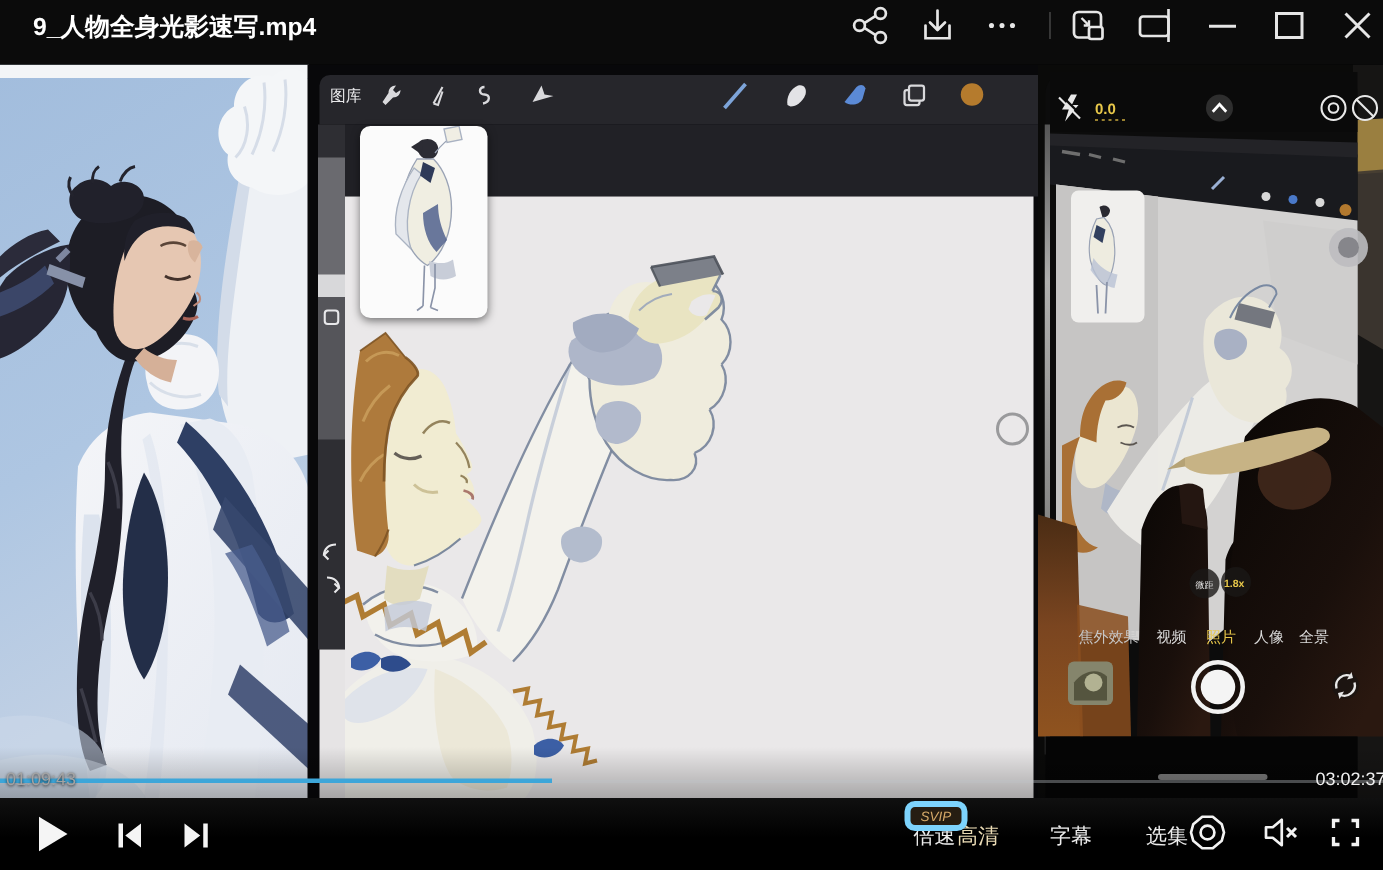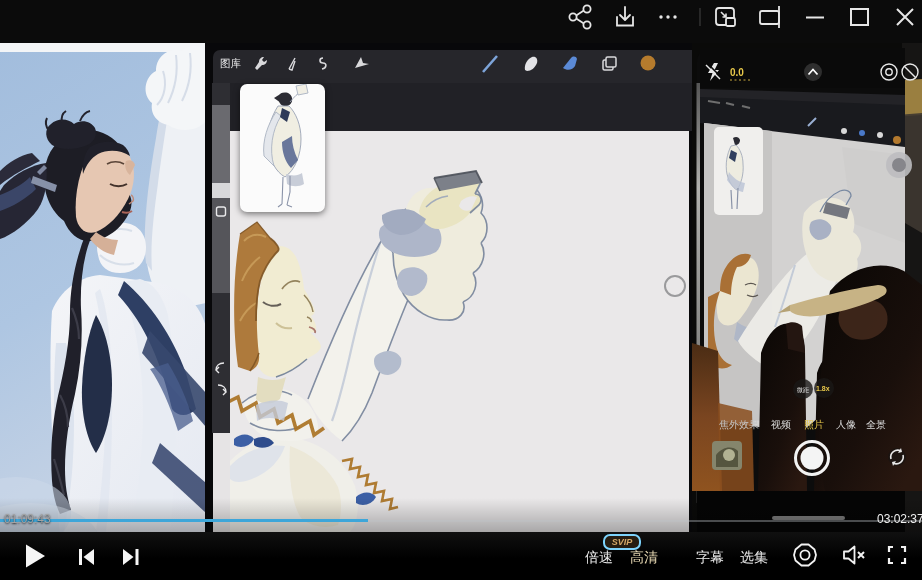"9_人物全身光影速写.mp4" span { html: none -> <span>9_人物全身光影速写.mp4</span> }
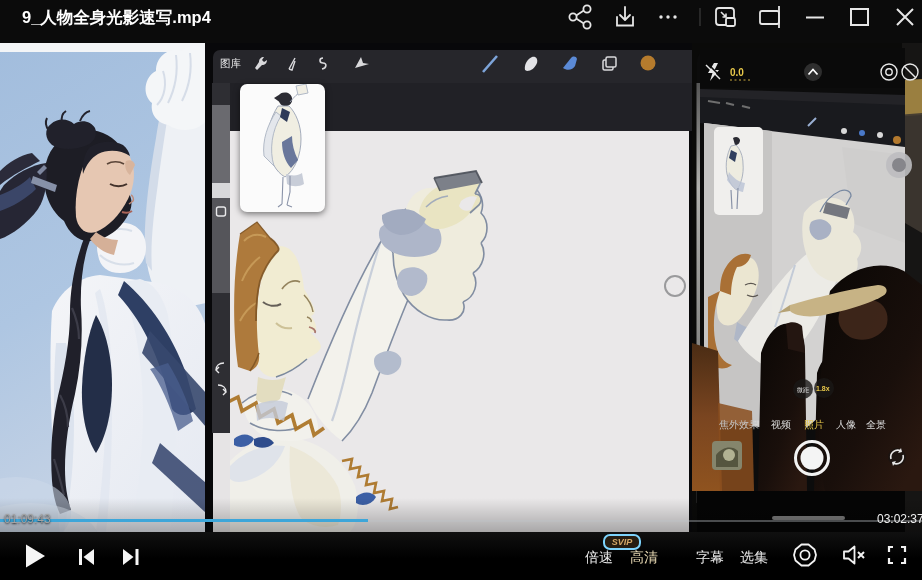"SVIP" #svip { border: 2px solid #7dd3fc -> 4px solid #7dd3fc; font-weight: bold -> normal }
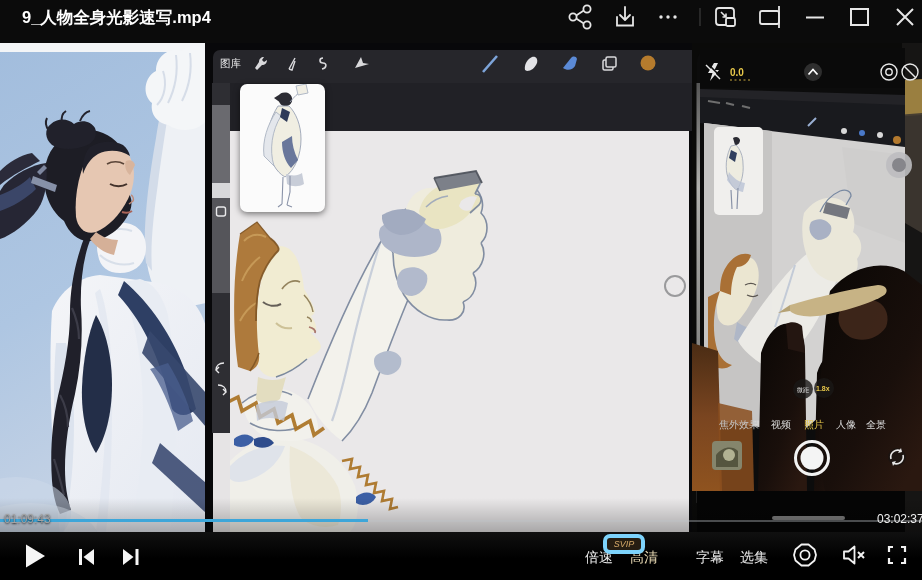"倍速" .ctxt { margin-left: none -> 24px }
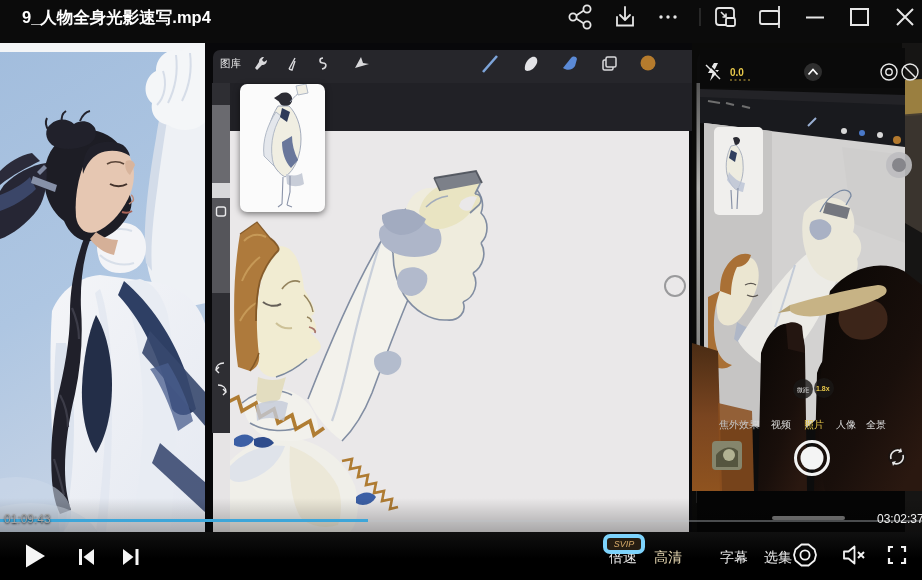"高清" span.ctxt { left: 630px -> 614px }
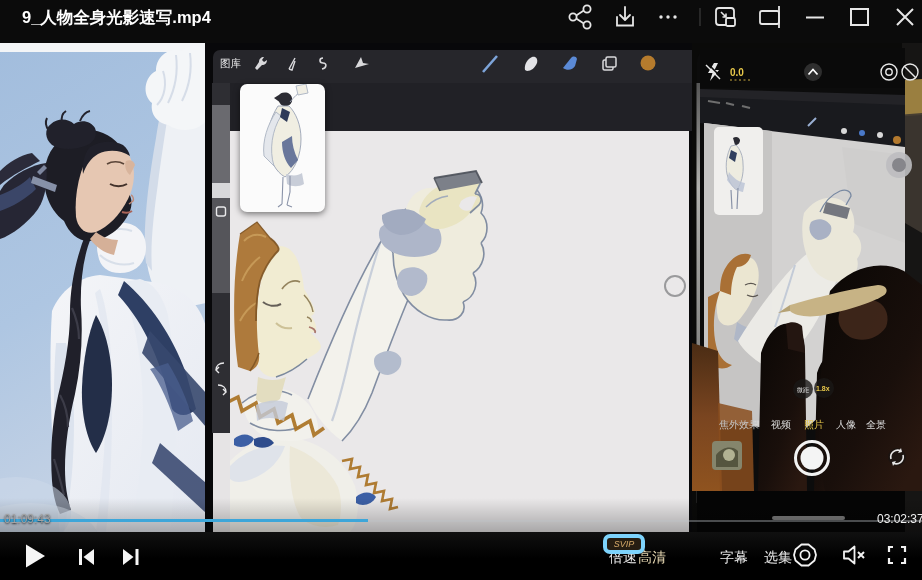"字幕" span.ctxt { left: 696px -> 676px }
